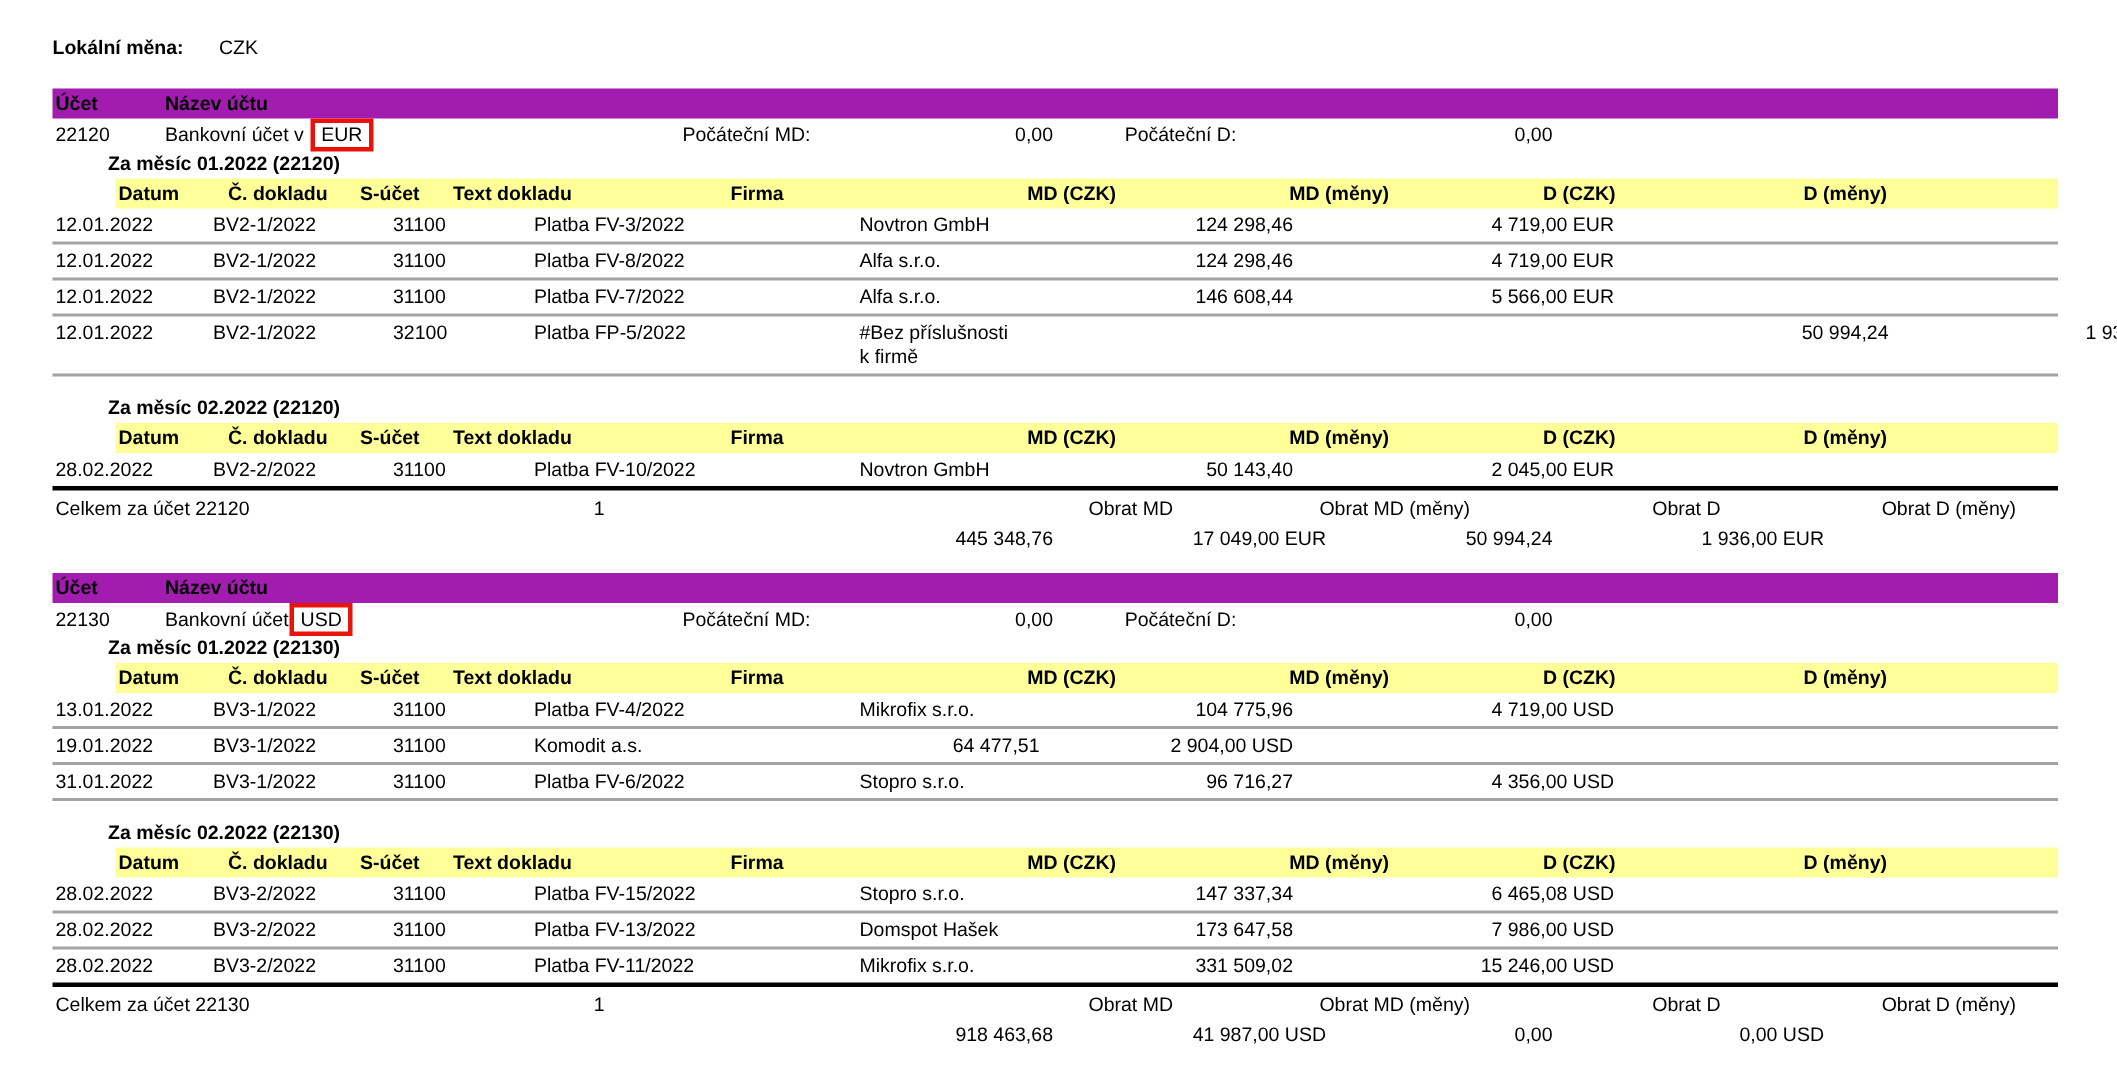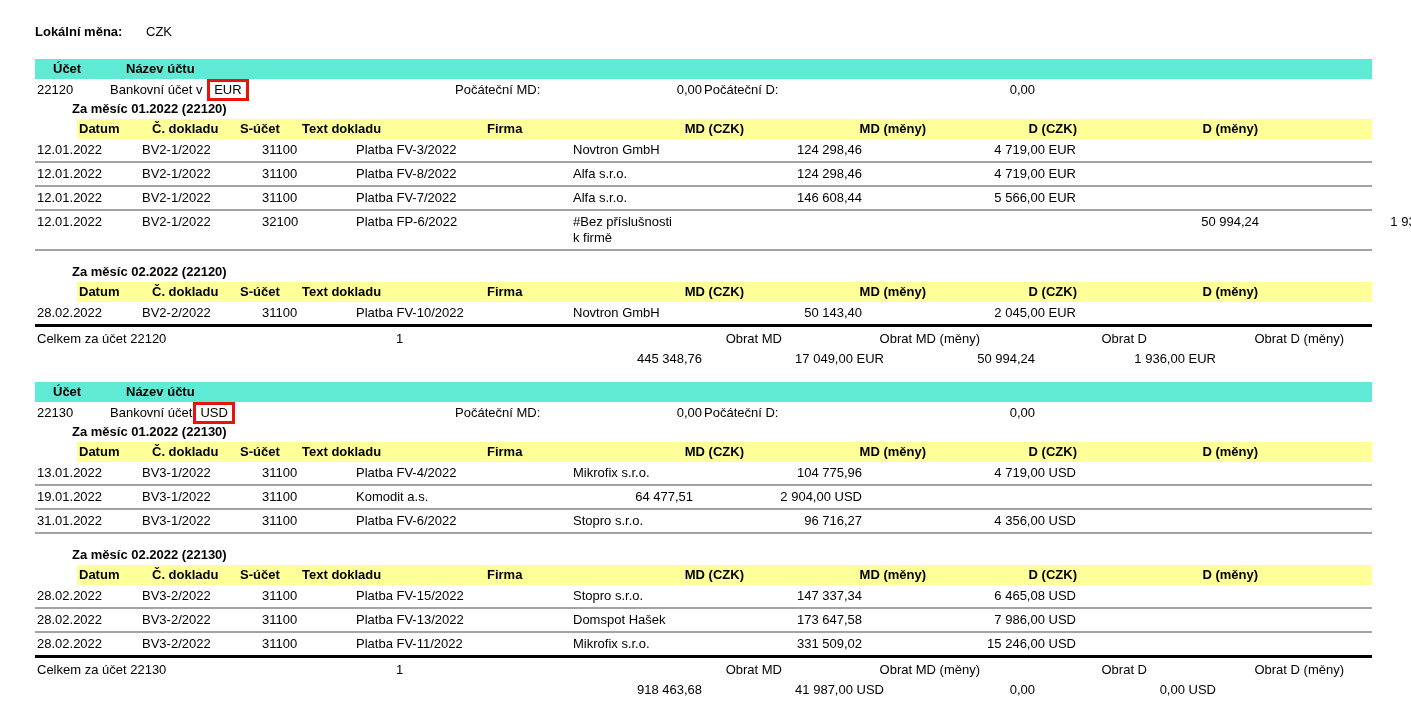"Účet" .gray-band { background: #5eead4 -> #a21caf; padding-left: 16px -> none }
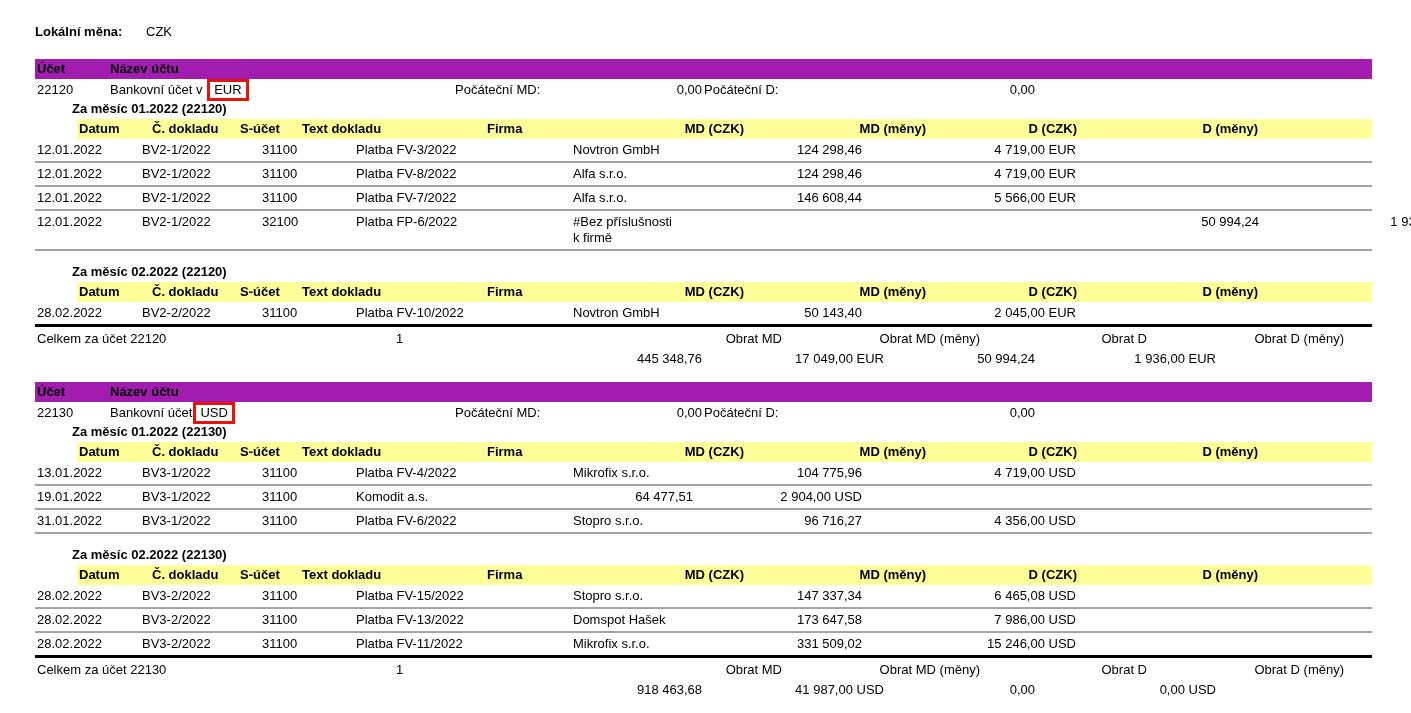"Počáteční D:" .opening-d-label { text-align: left -> center }
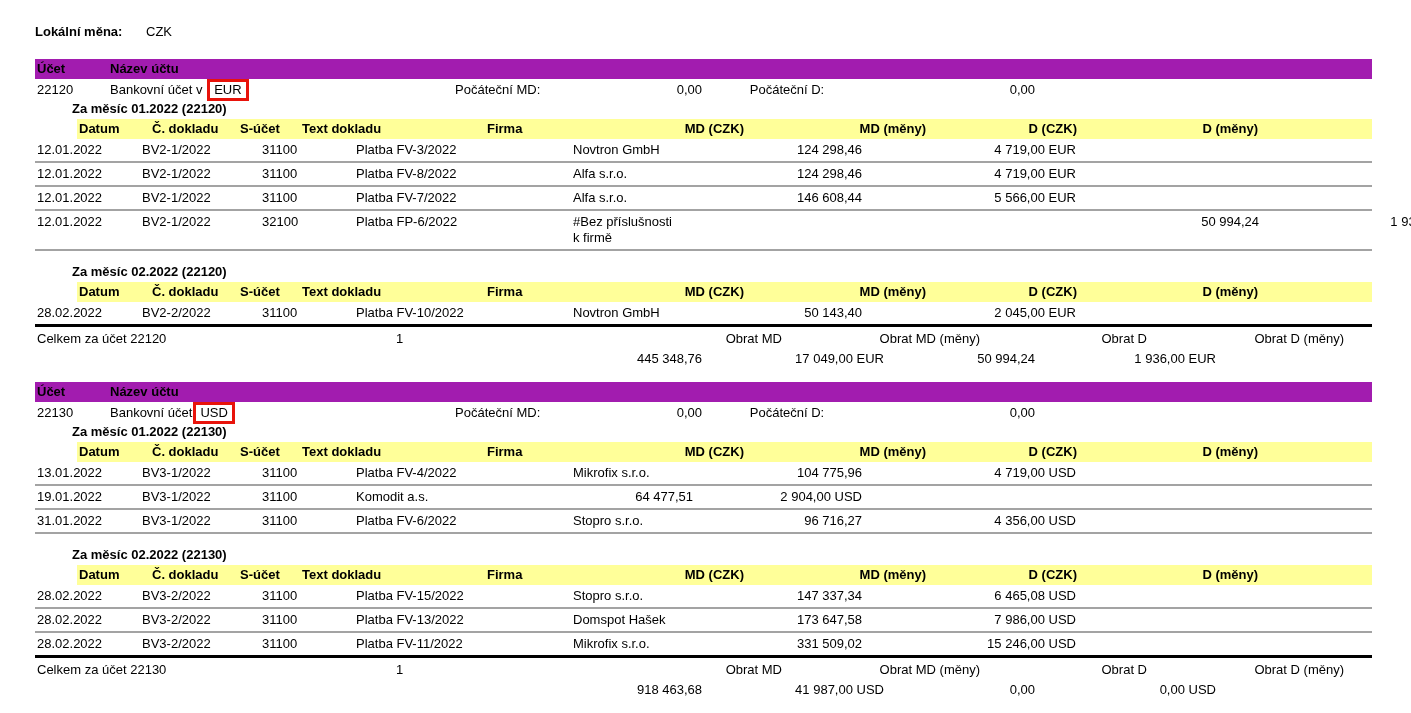"Platba FP-6/2022" div.cell { text: FP-6/2022 -> FP-5/2022 }
